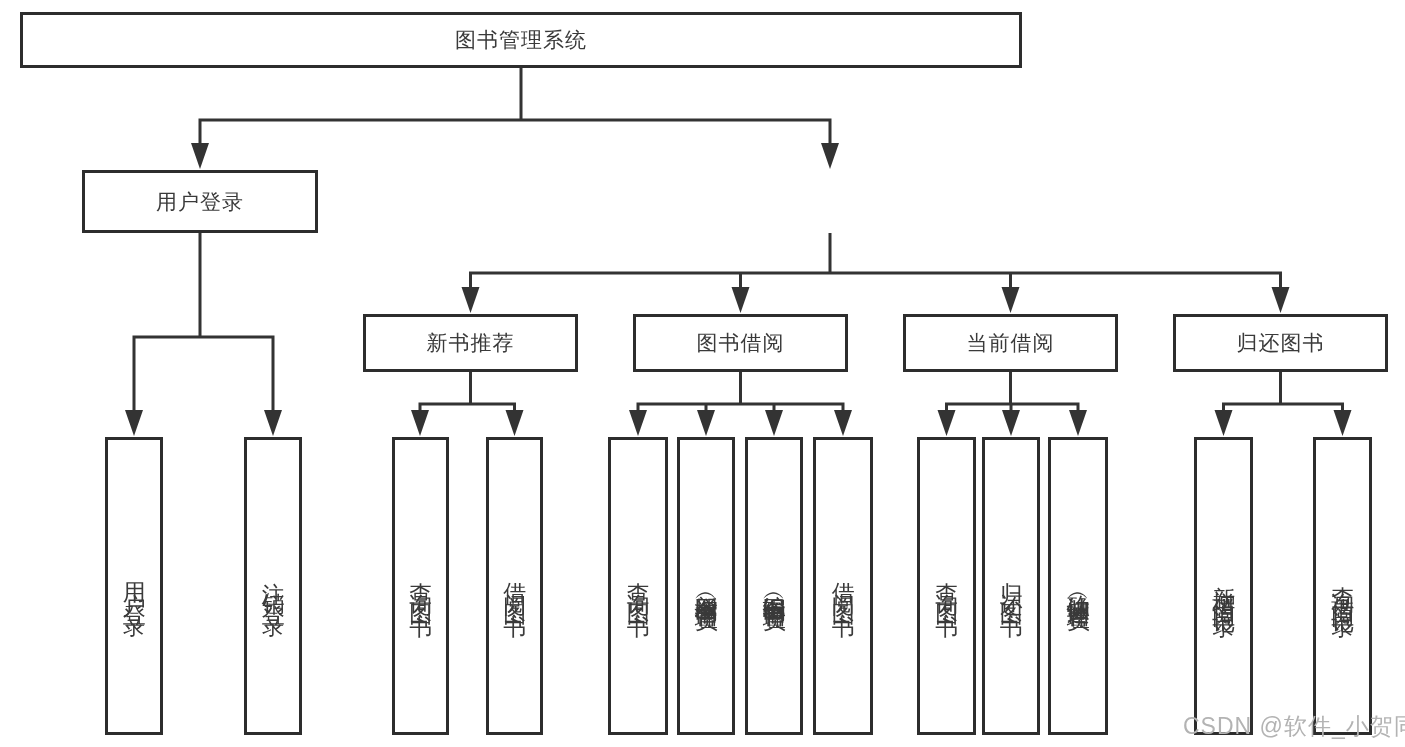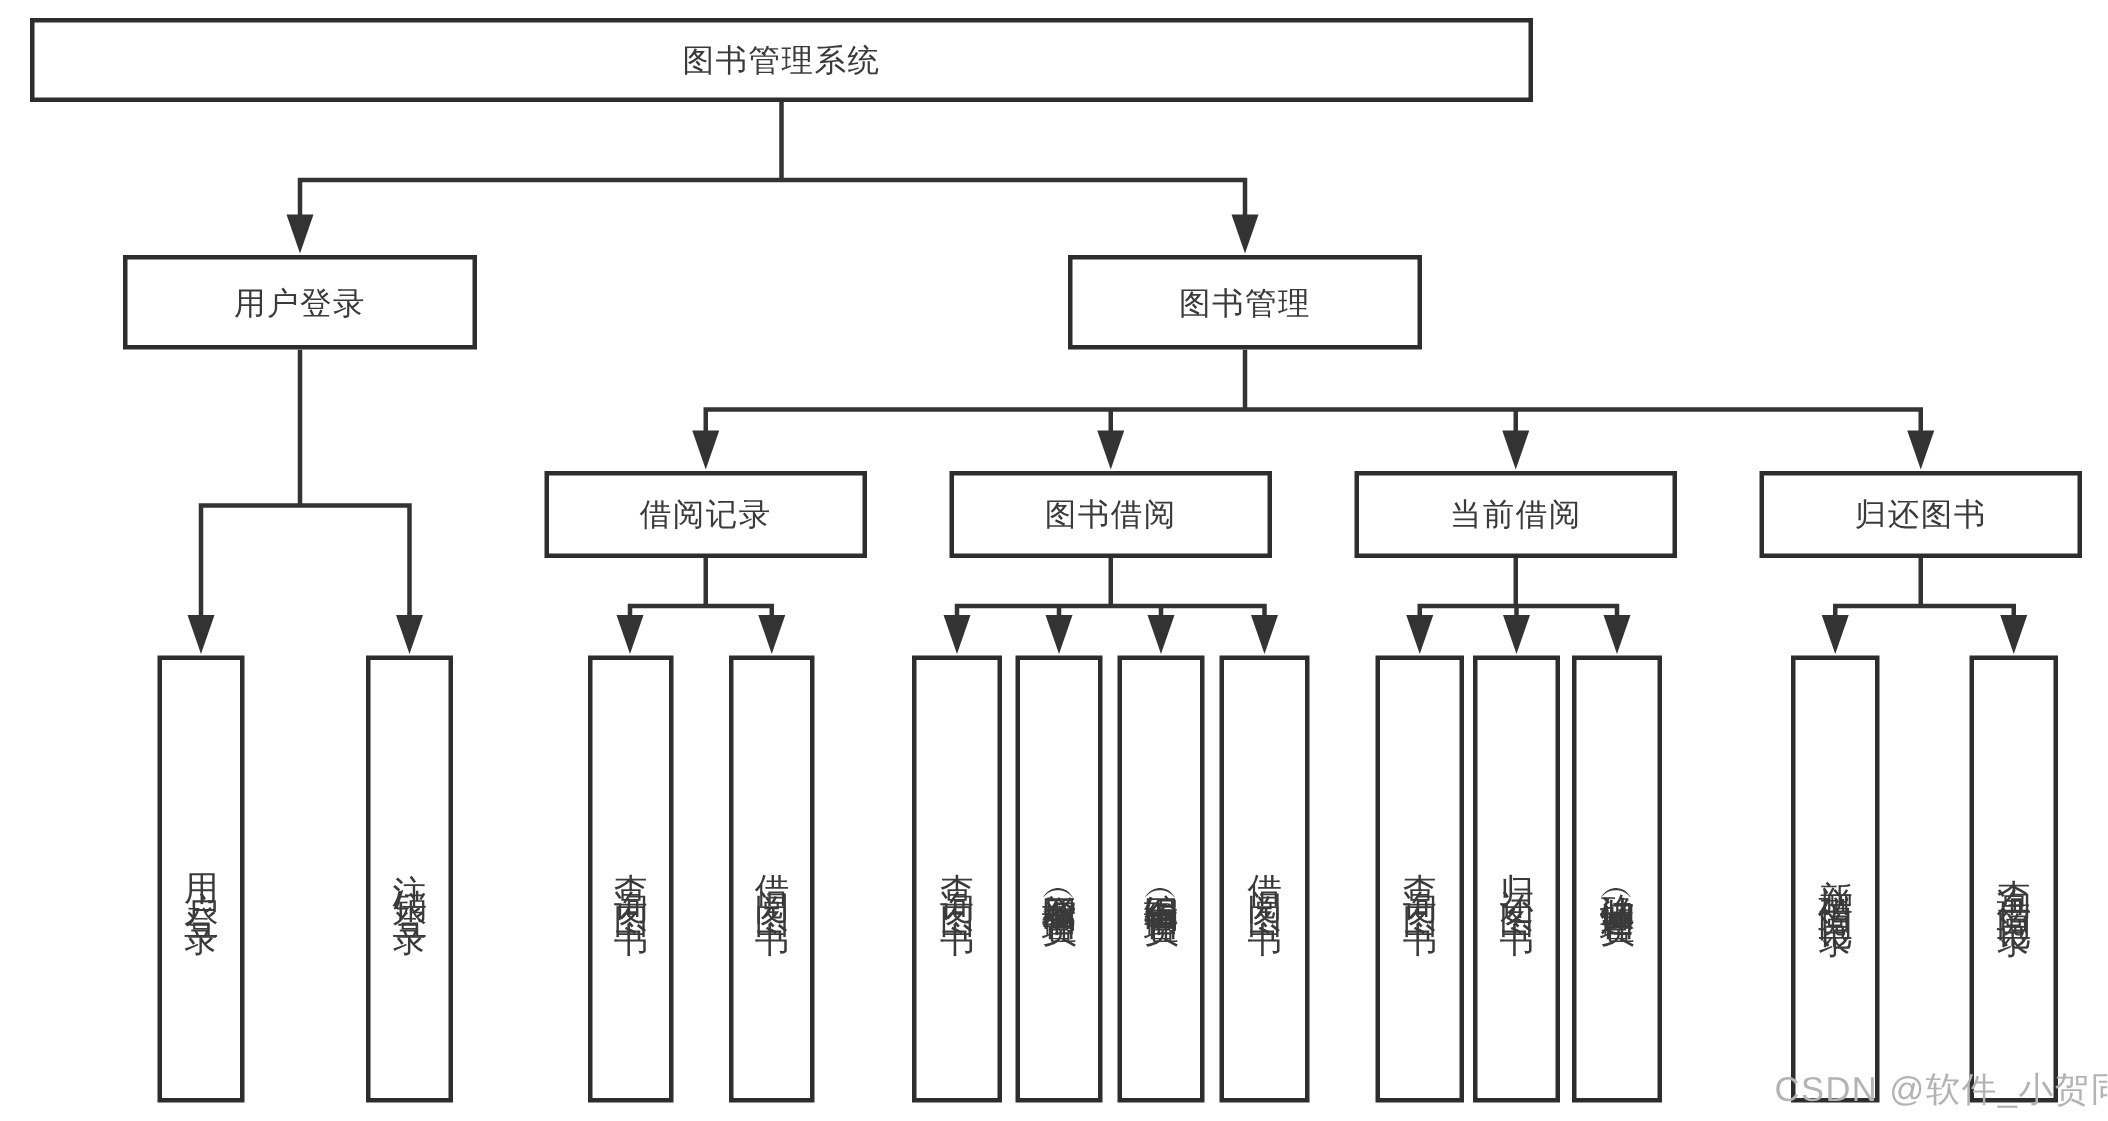"图书管理" div.box { html: <div> <span>图书管理</span> </div> -> none }
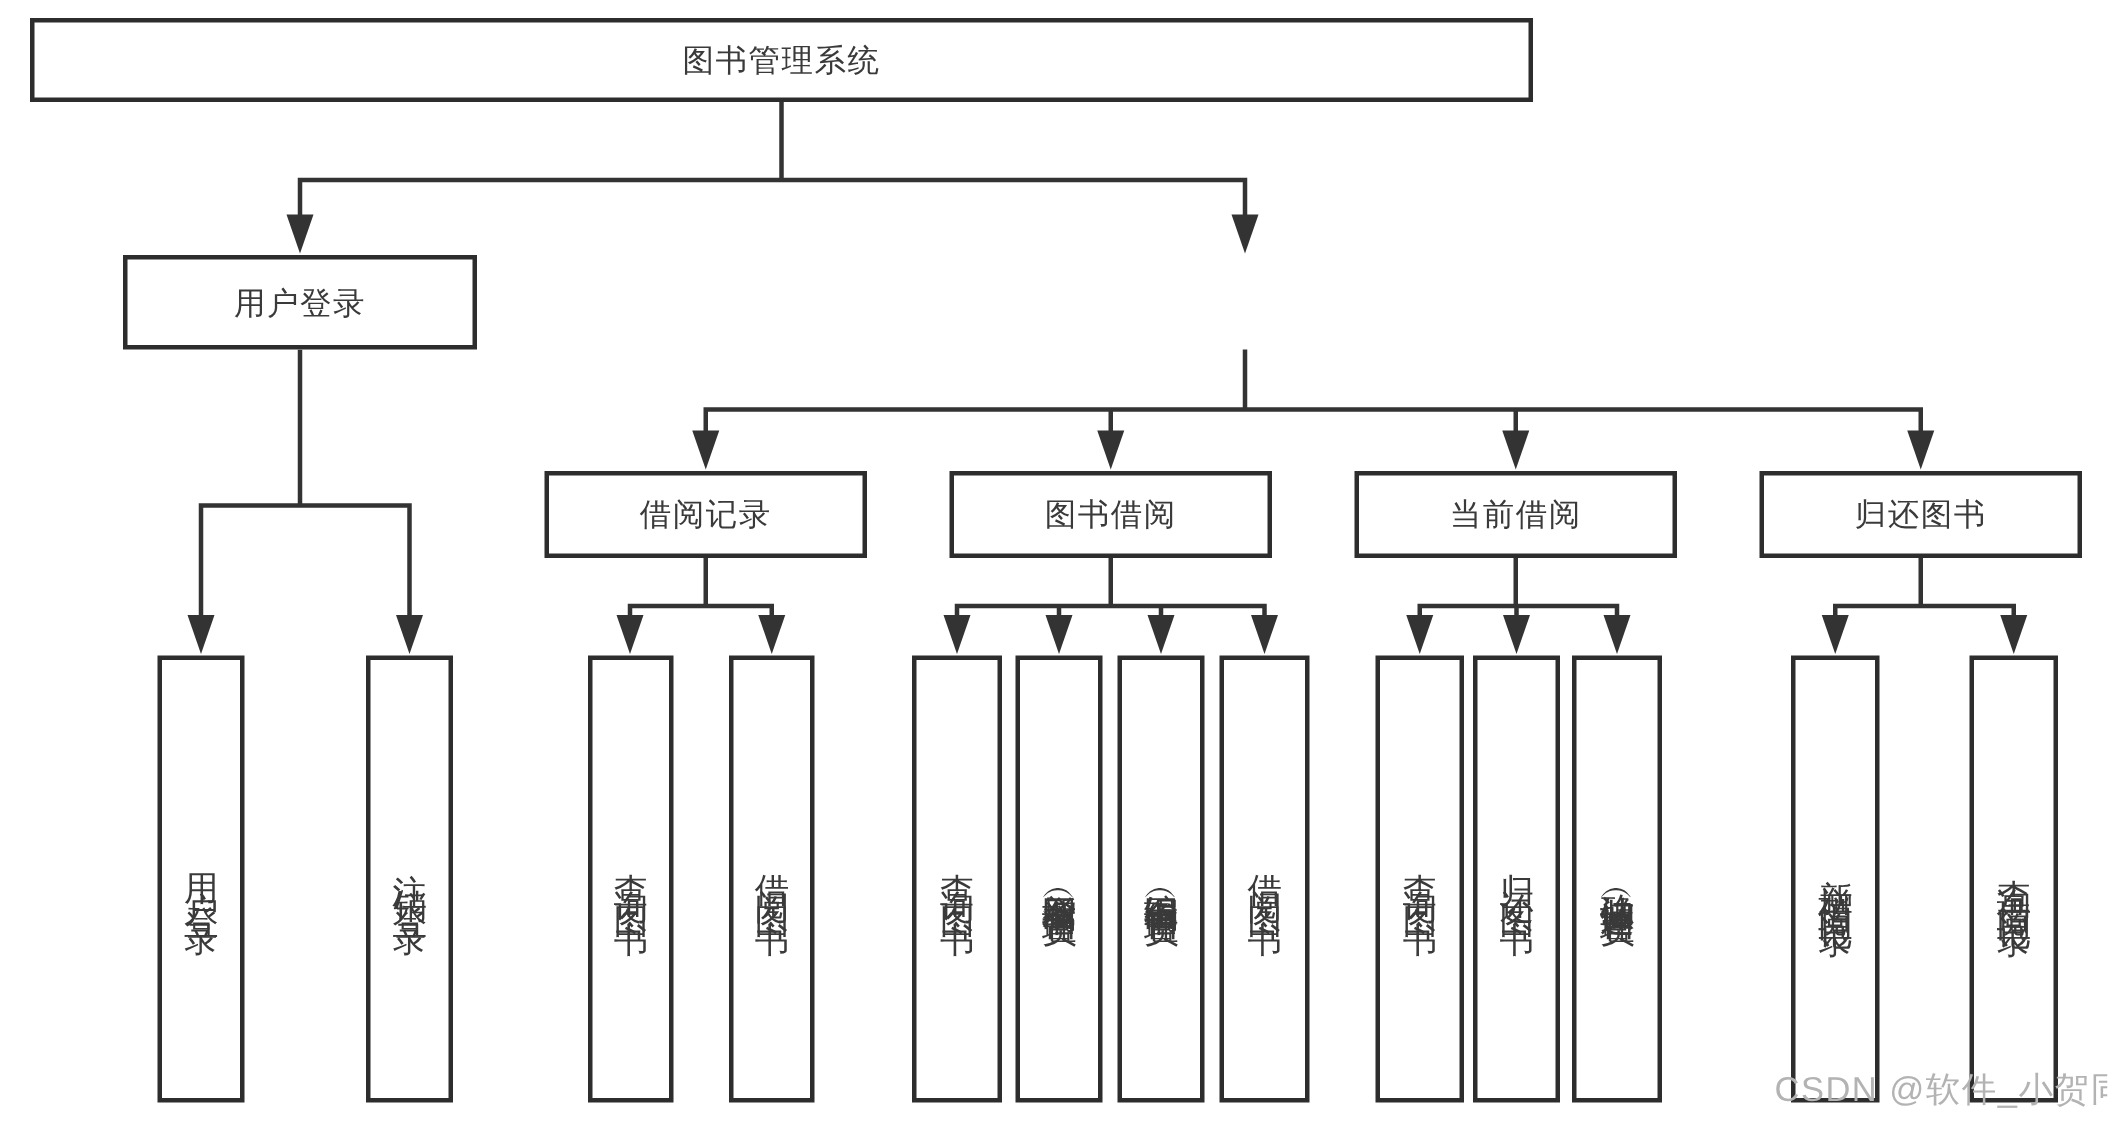"借阅记录" span { text: 借阅记录 -> 新书推荐 }
